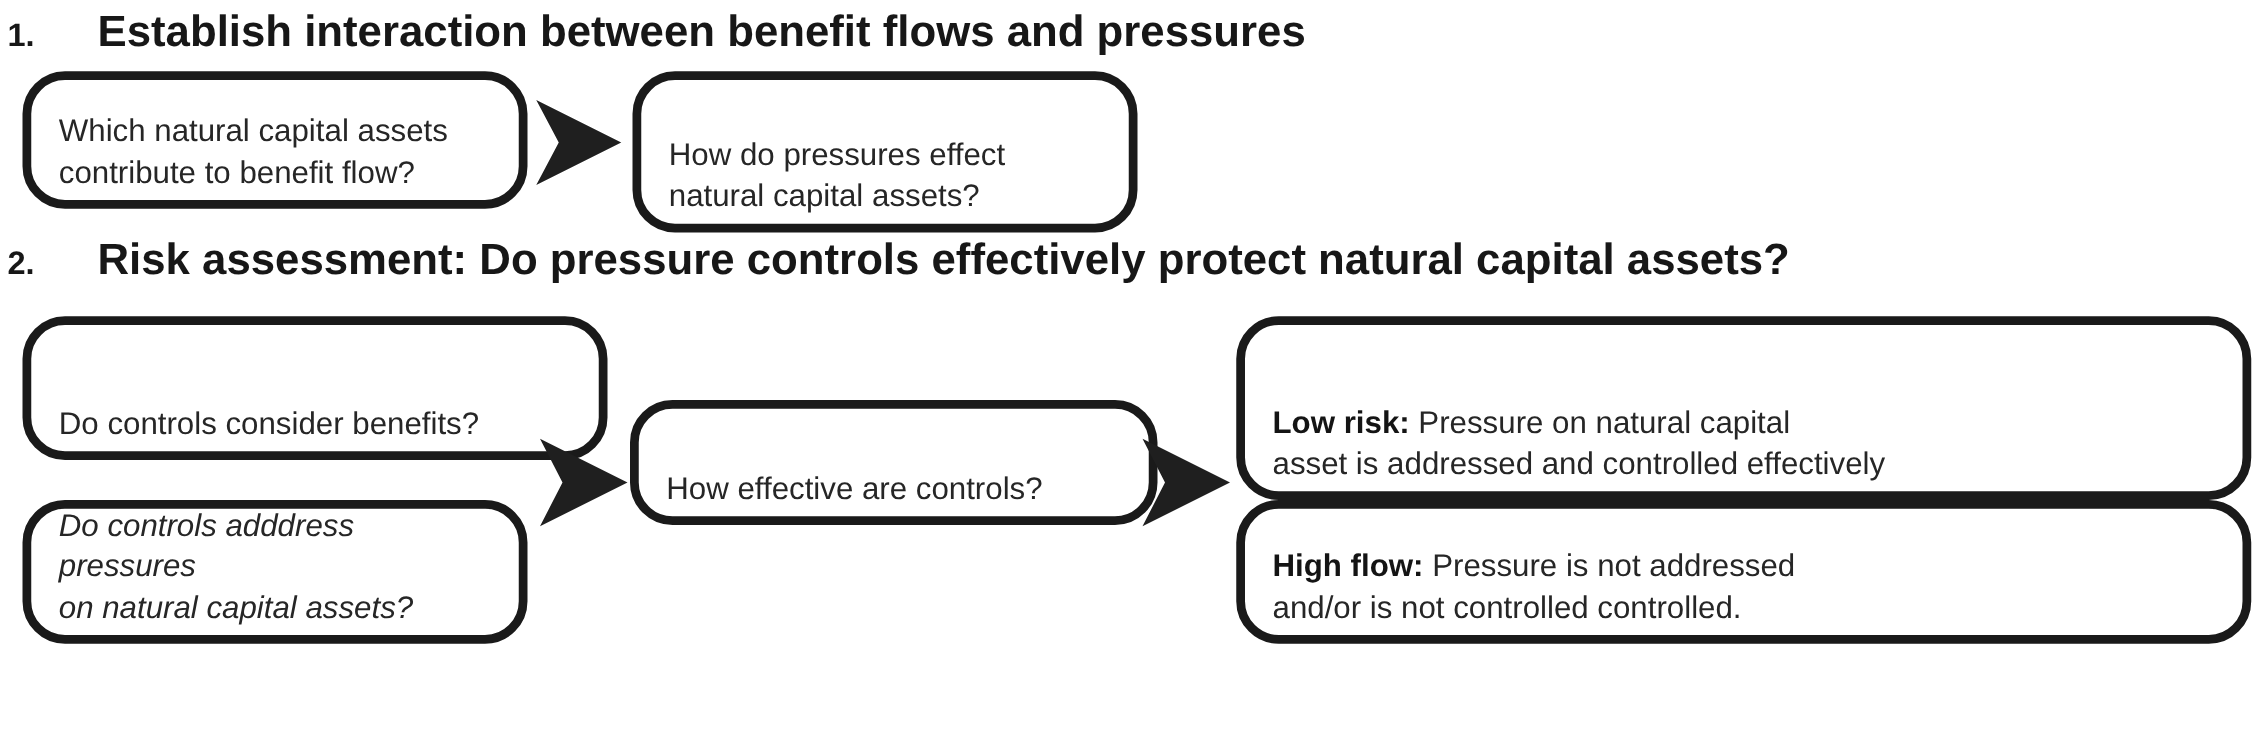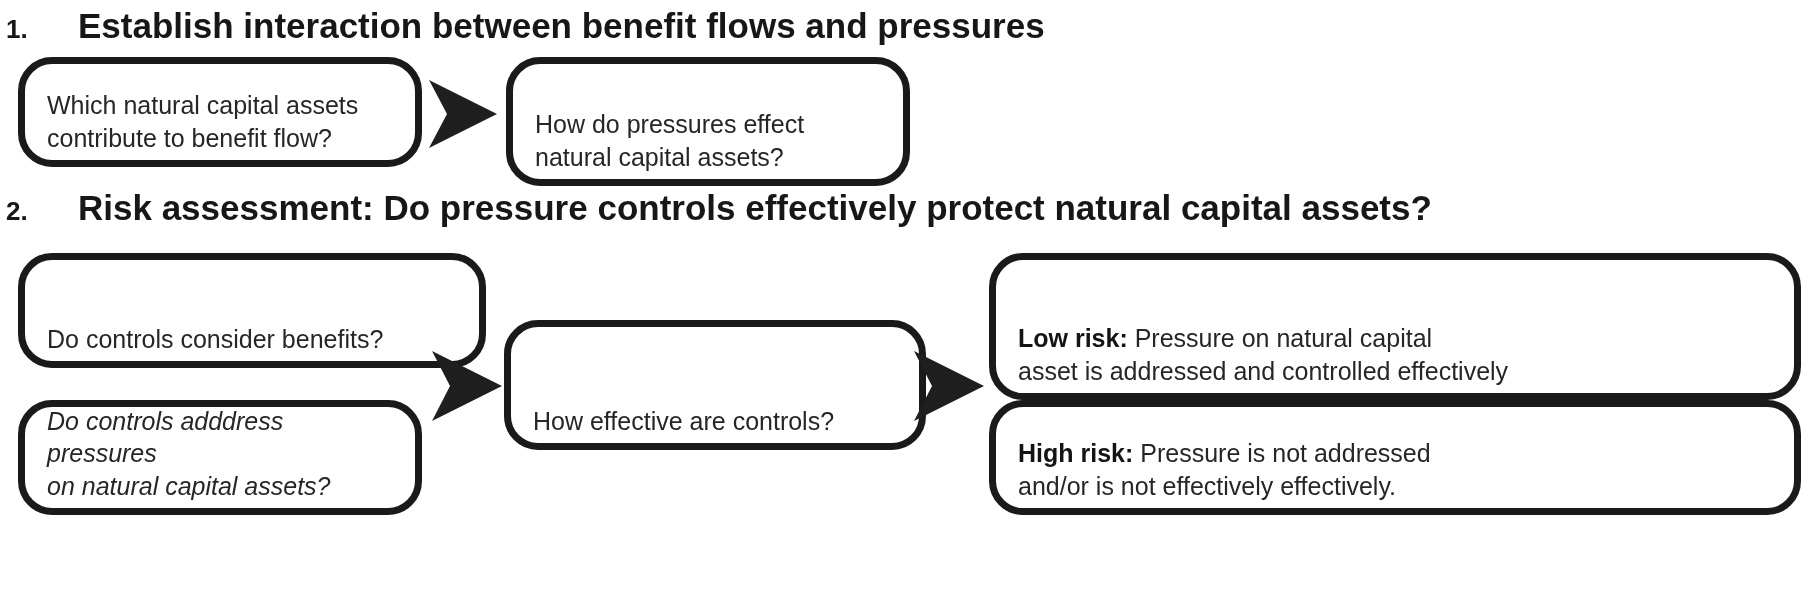"How effective are controls?" #node-effective { height: 130px -> 100px }
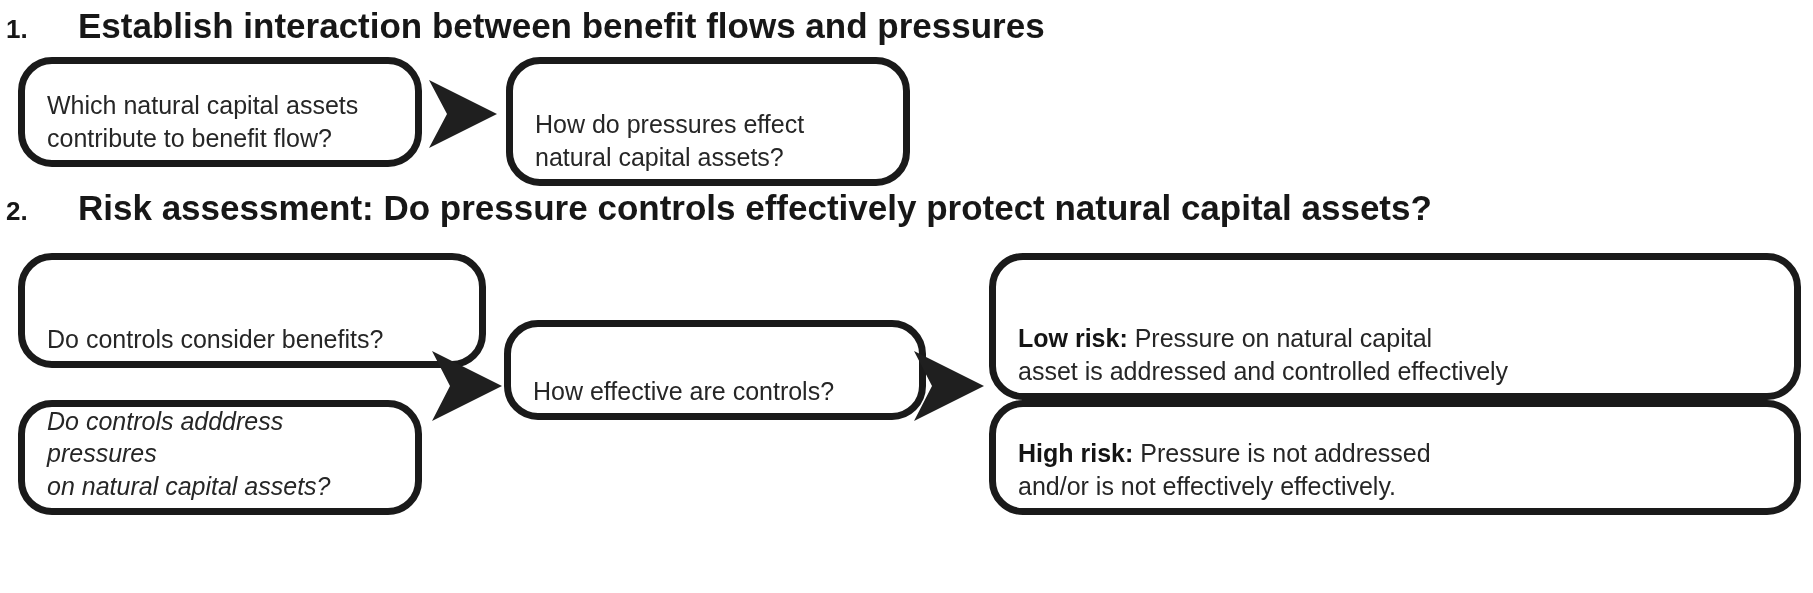"High risk:" b.node-label { text: risk -> flow }
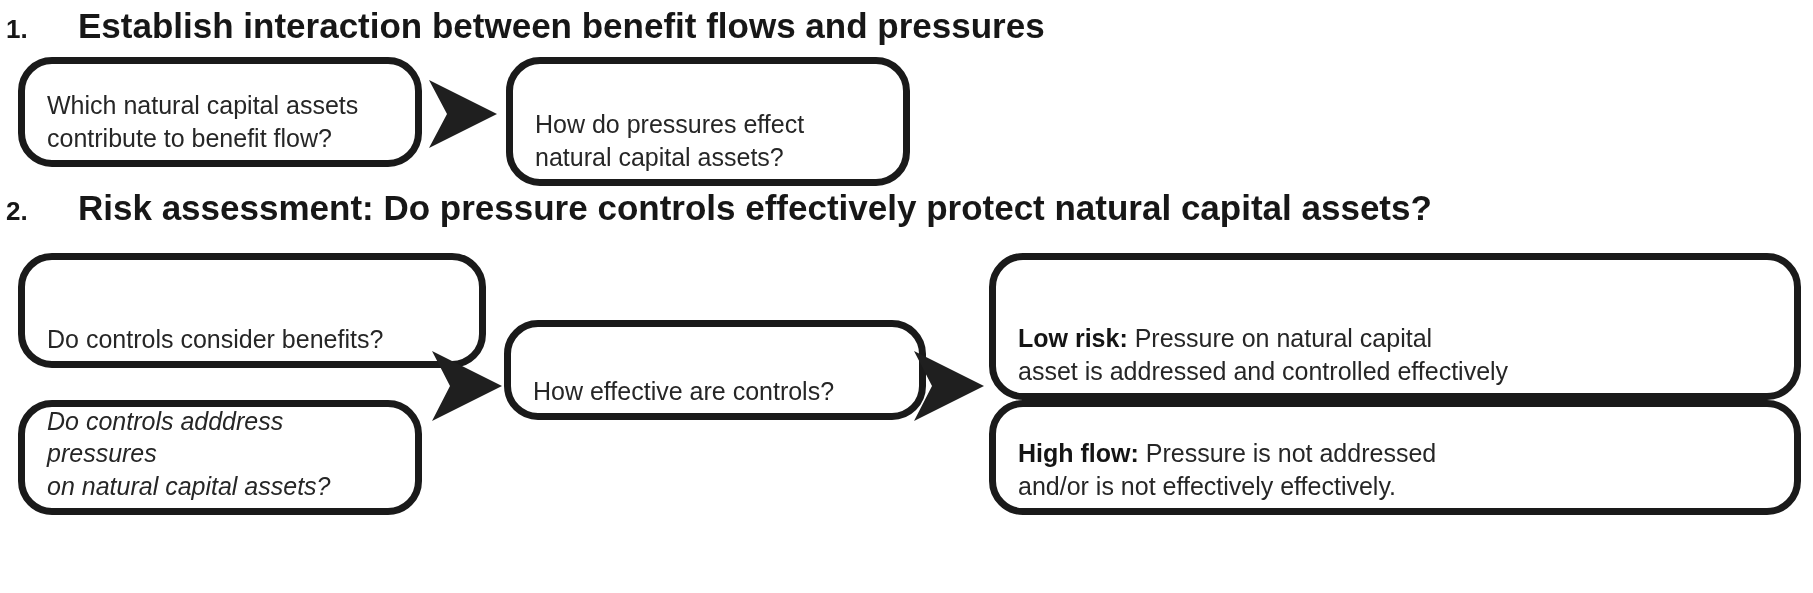"Pressure is not addressed" span { text: effectively effectively -> controlled controlled }
